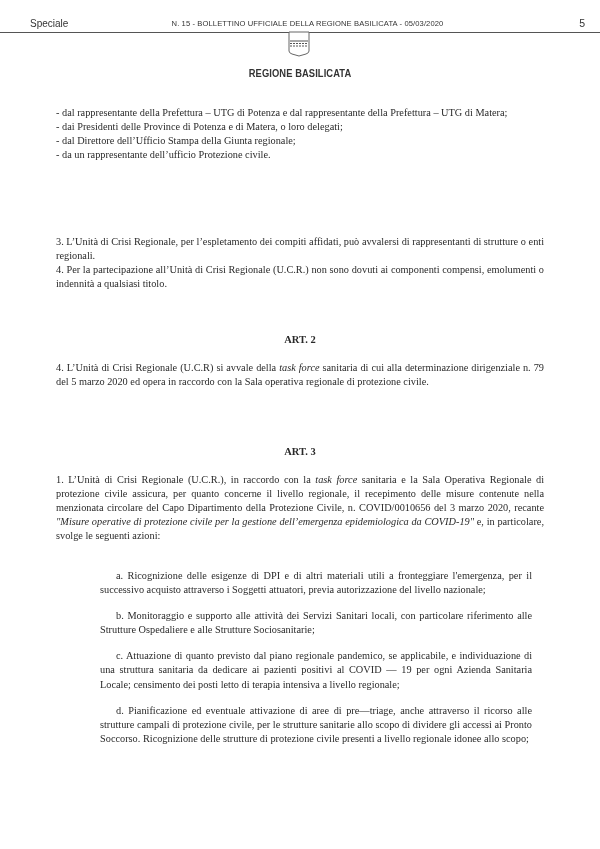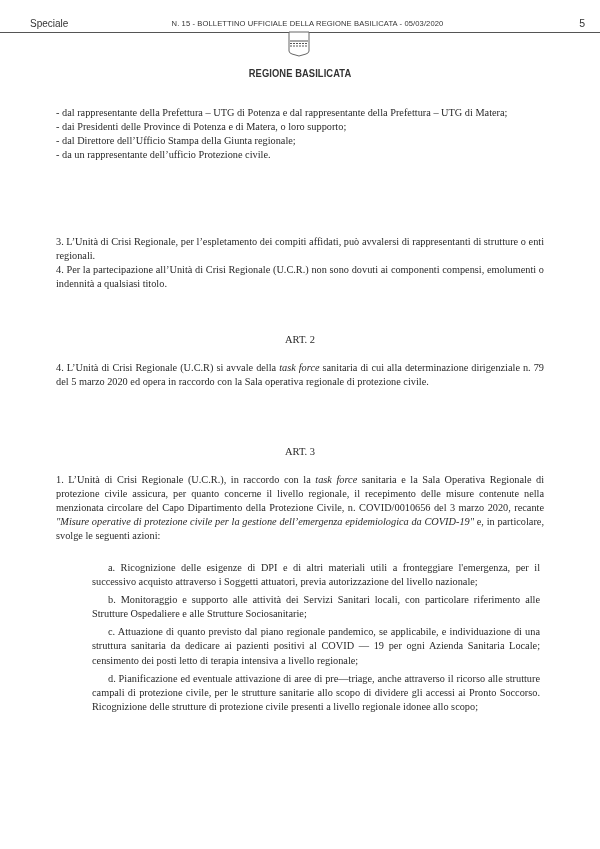"- dai Presidenti delle Province" p.p { text: supporto -> delegati }
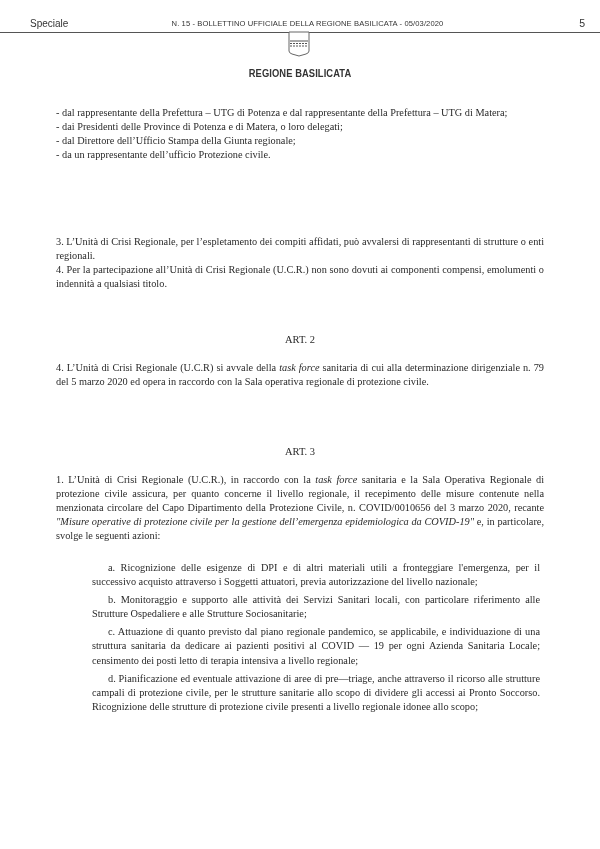"ART. 2" .art { font-weight: normal -> bold }
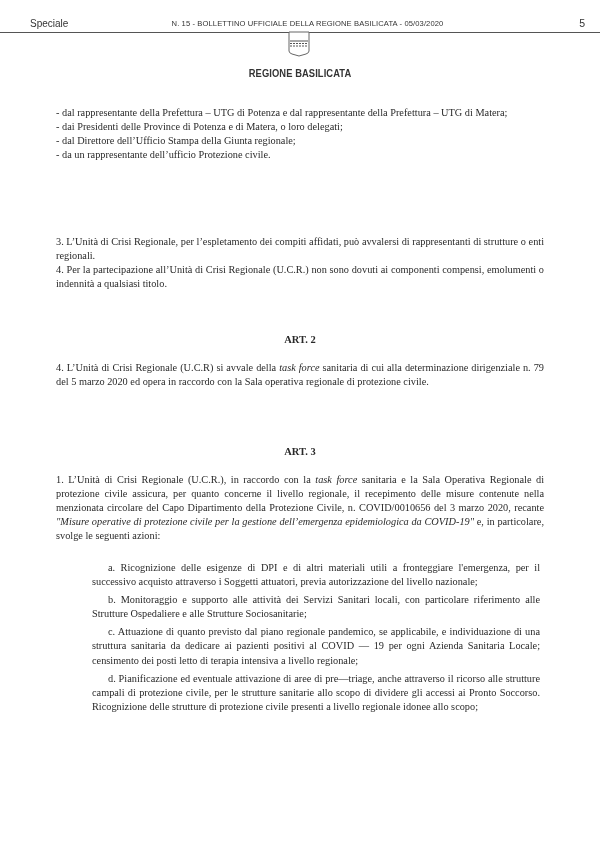"a. Ricognizione delle esigenze di" .sub { margin: 4px -> 12px }
